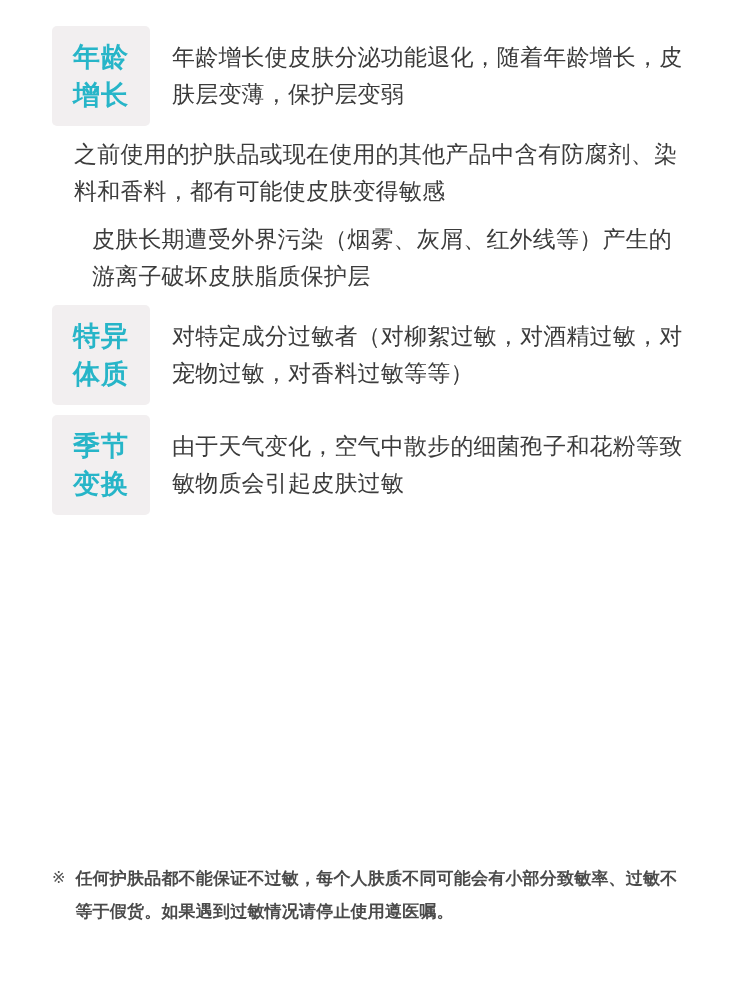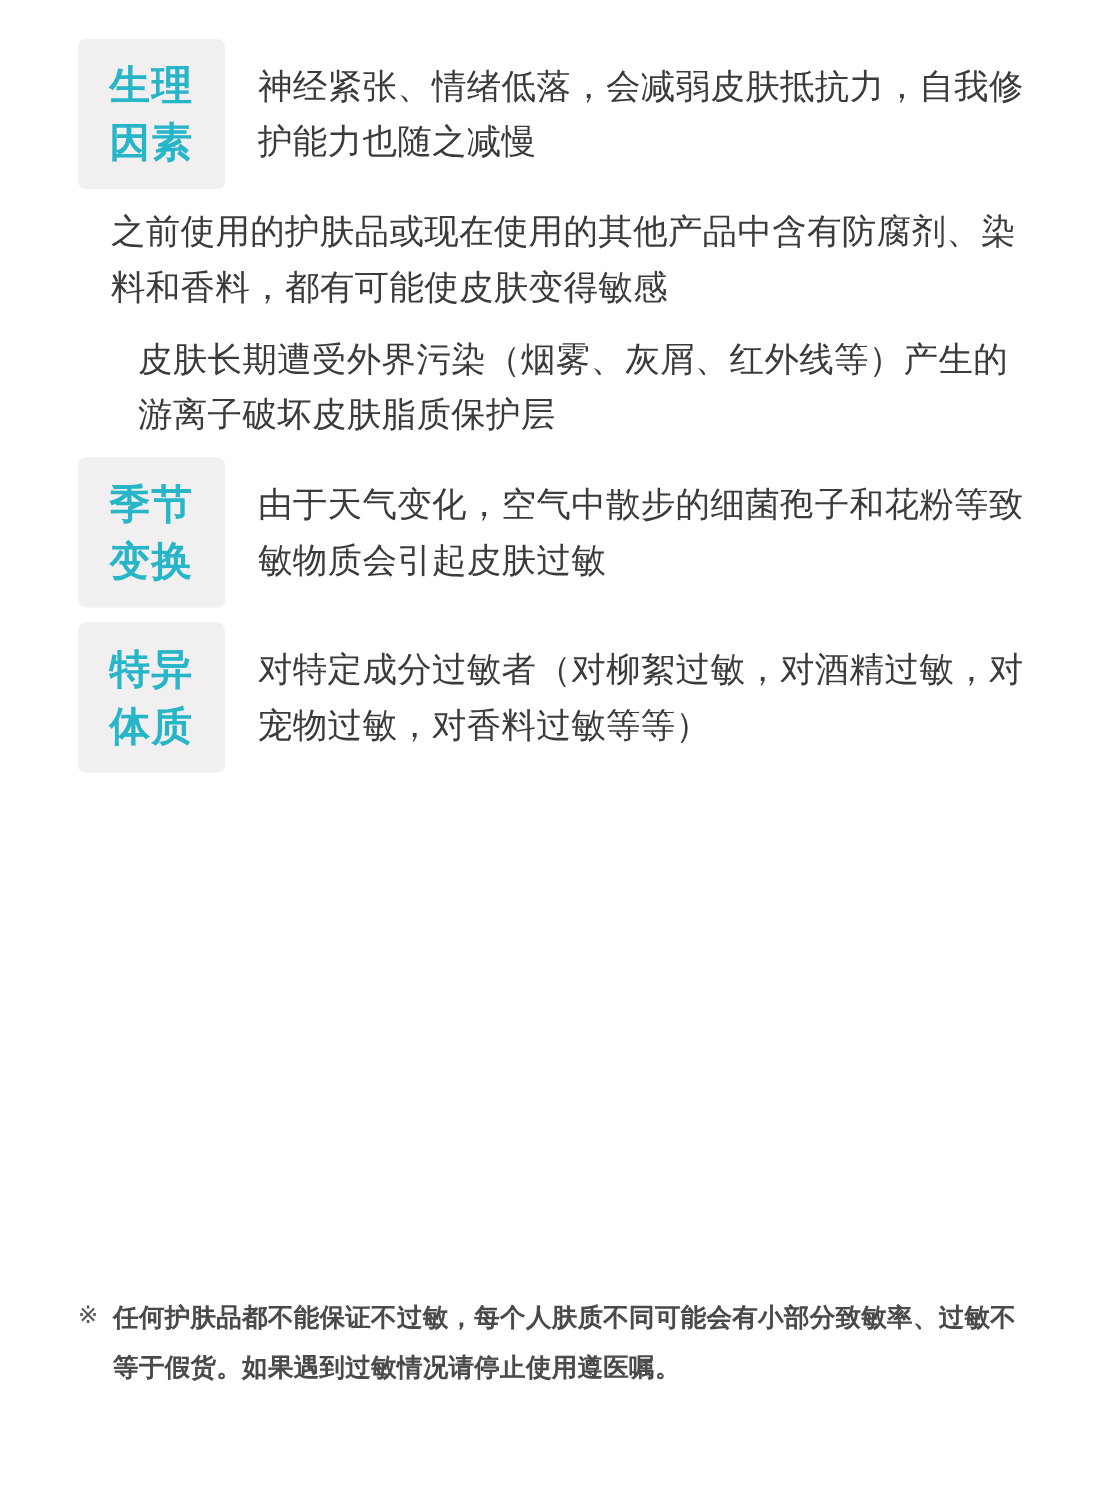"年龄" div.row { html: none -> <div> <div> <span>年龄</span> <span>增长</span> </div> <div> <p>年龄增长使皮肤分泌功能退化，随着年龄增长，皮肤层变薄，保护层变弱</p> </div> </div> }
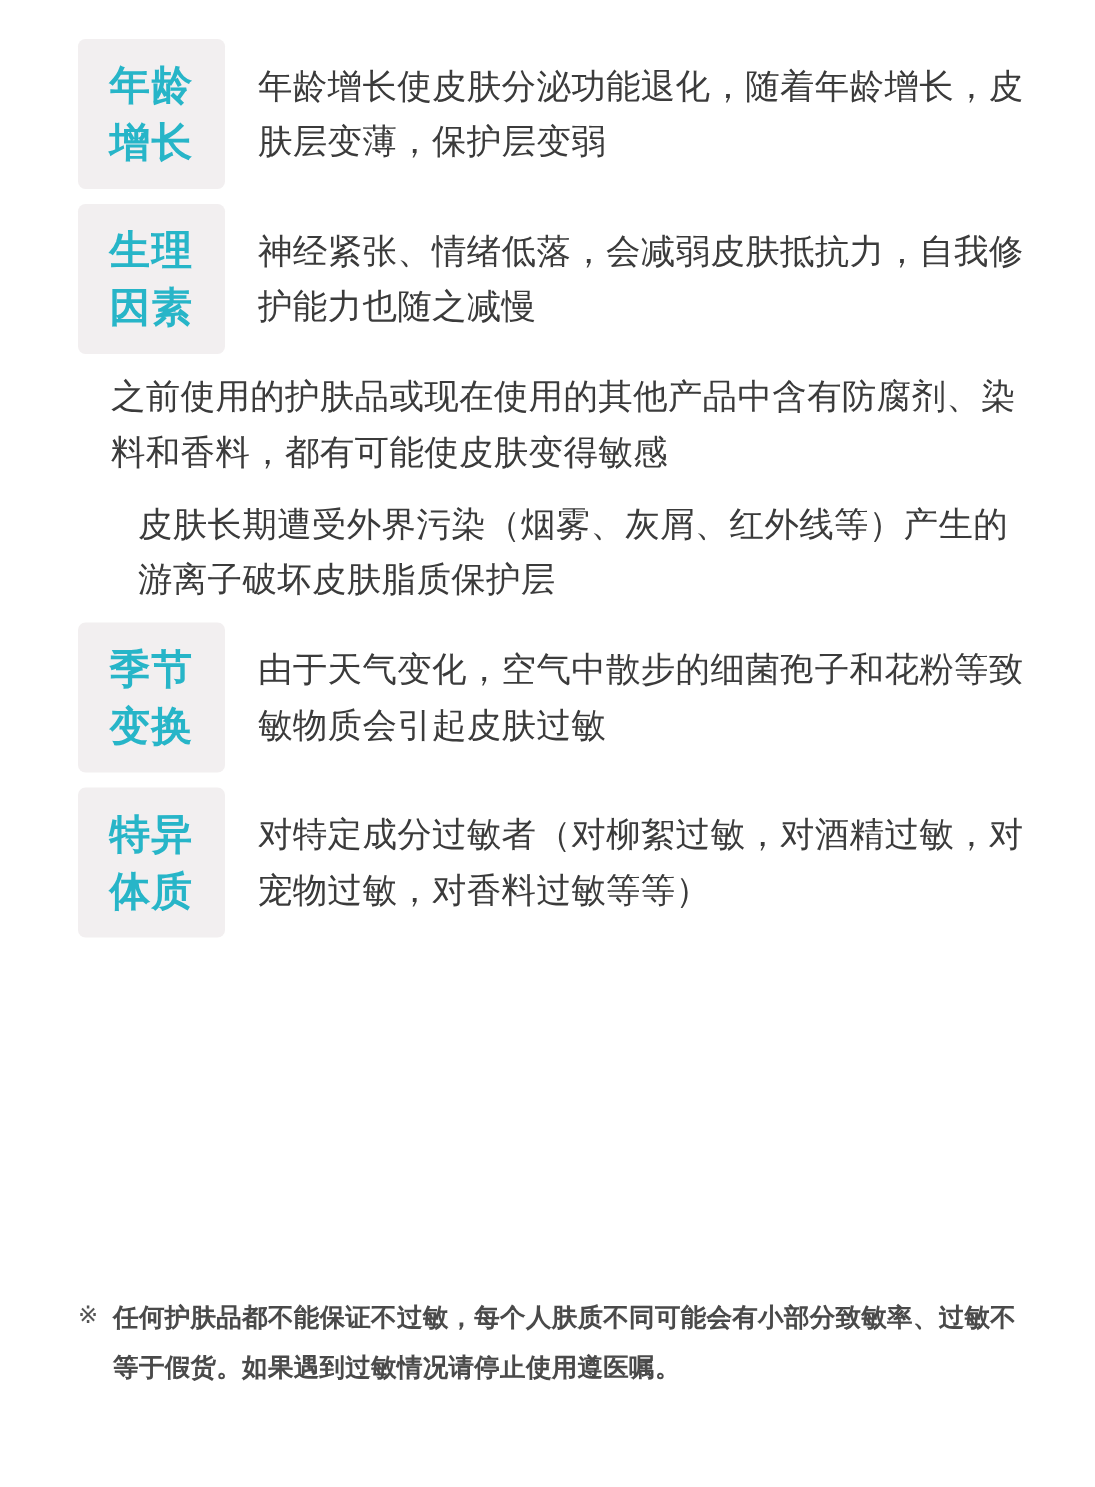"生理" div.row { html: <div> <div> <span>生理</span> <span>因素</span> </div> <div> <p>神经紧张、情绪低落，会减弱皮肤抵抗力，自我修护能力也随之减慢</p> </div> </div> -> none }
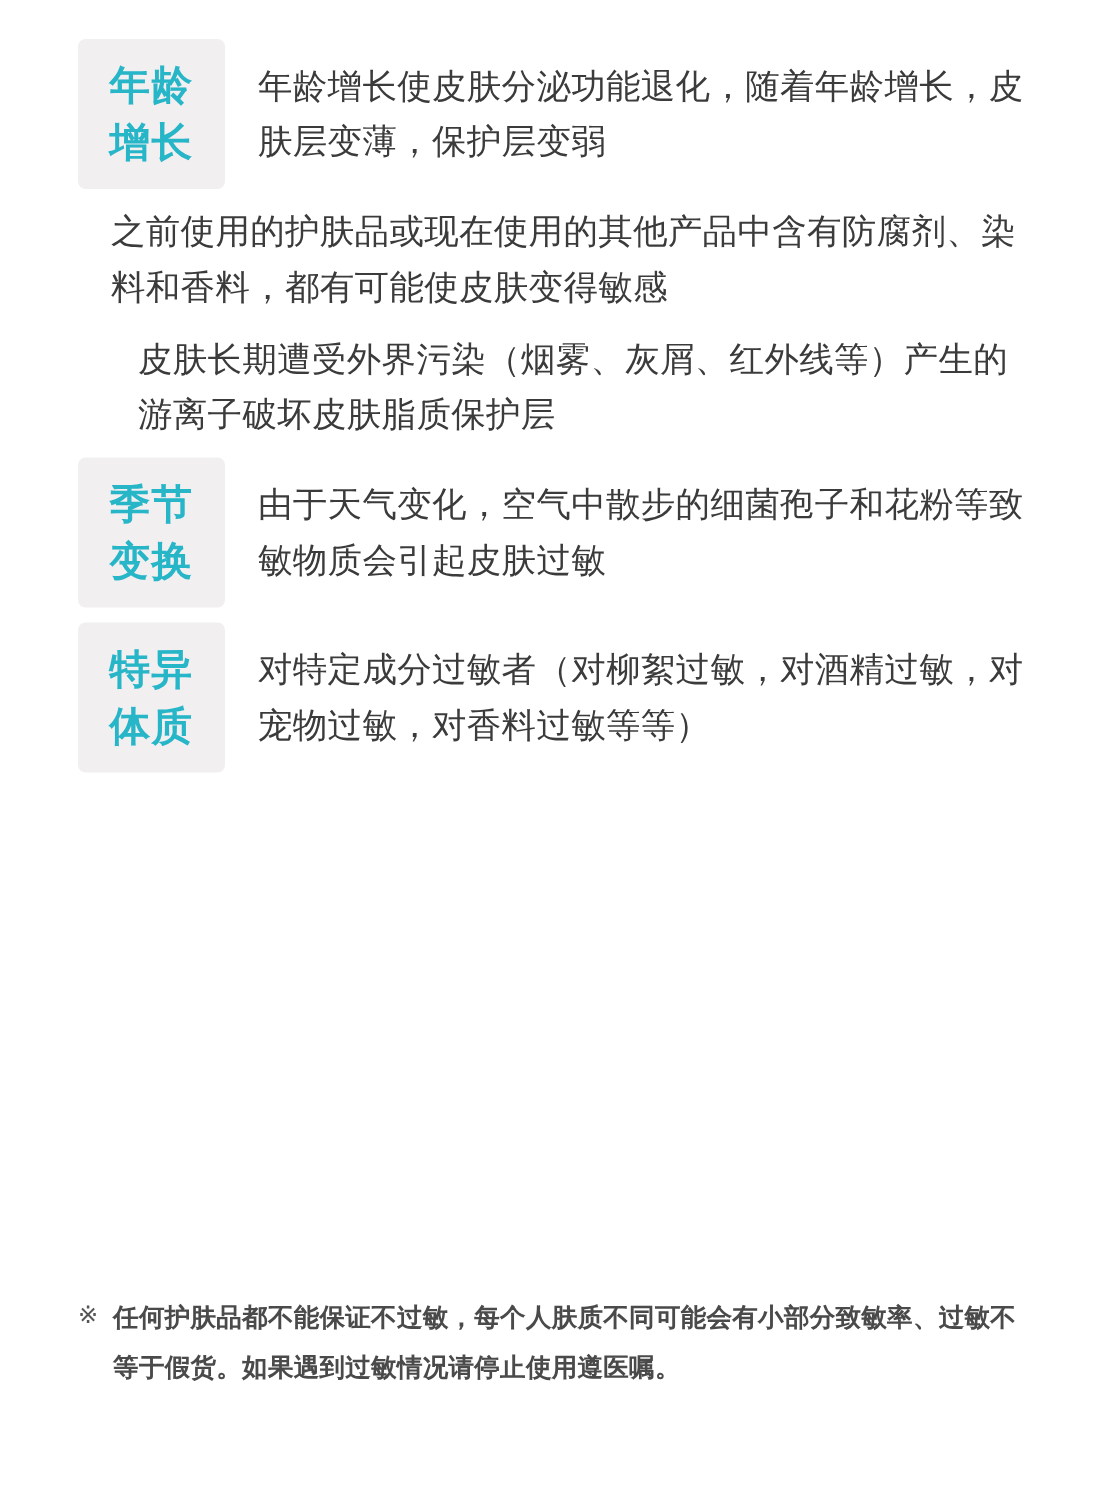"季节" div.row { order: before "特异" -> after "特异" }
